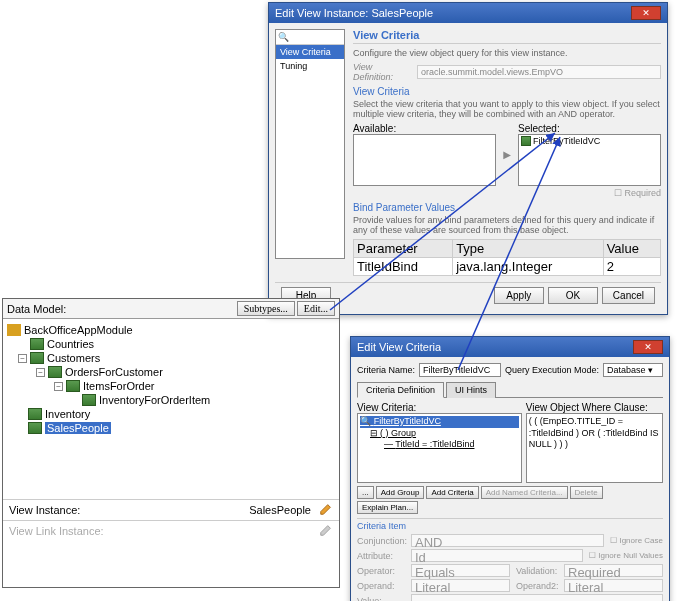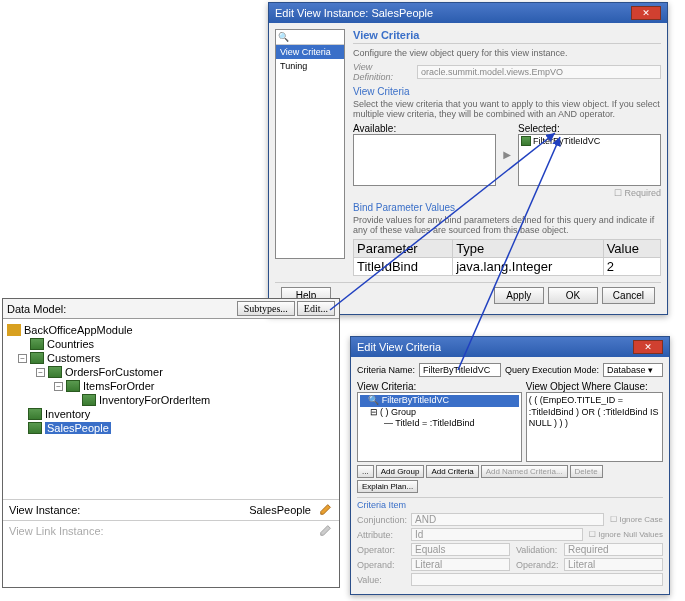"Criteria Definition" div.tabs { html: none -> <div> <div>Criteria Definition</div> <div>UI Hints</div> </div> }
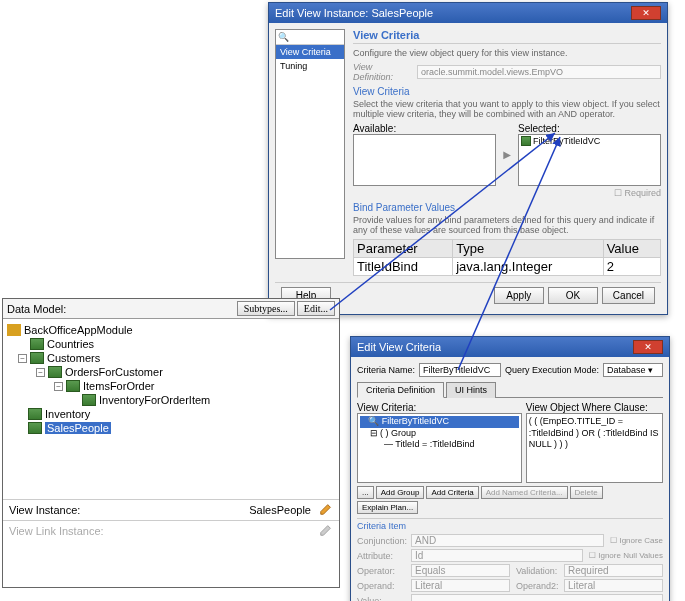"🔍 FilterByTitleIdVC" #dlg2 .box .bitem { padding: 0 8px -> 0 0; text-decoration: none -> underline }
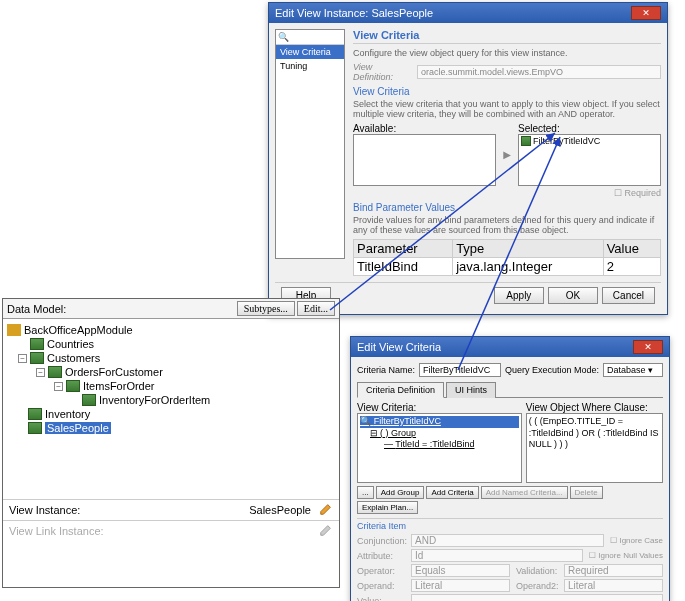"AND" #dlg2 .crit .crow .cf { font-size: 10px -> 13px }
